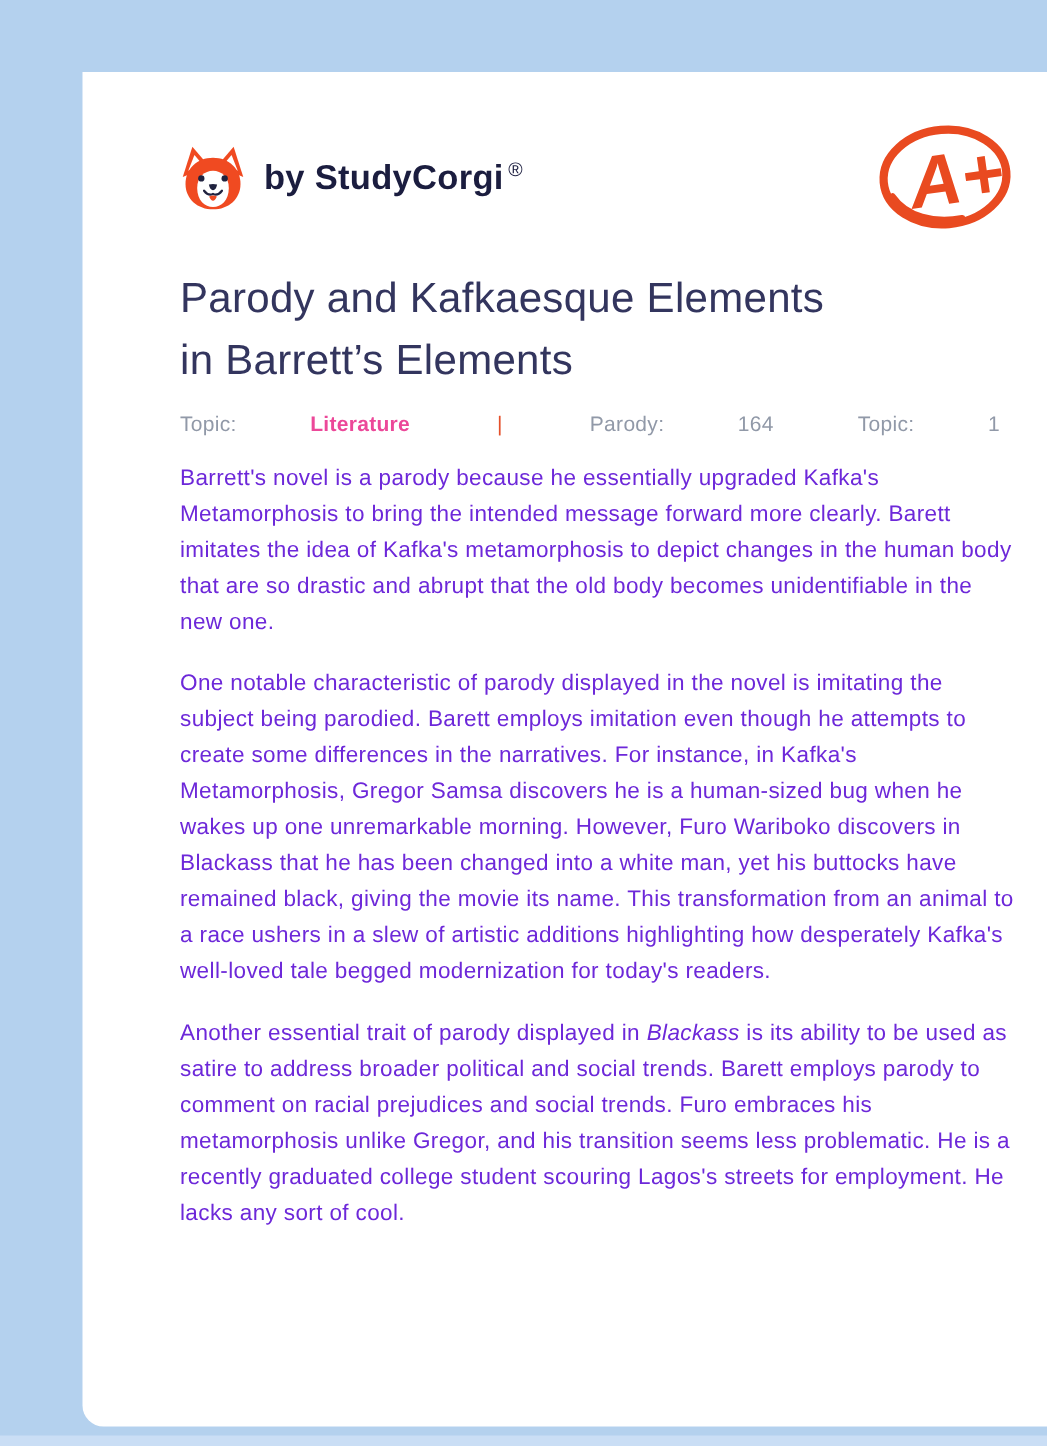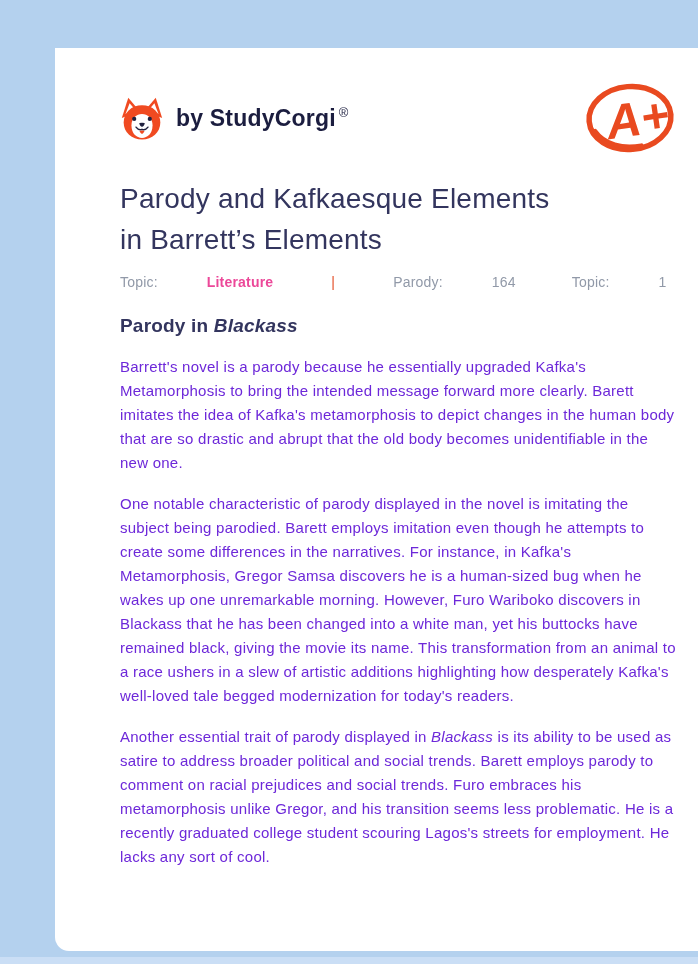"Parody in Blackass" h2 { html: <h2><span>Parody in </span><em>Blackass</em></h2> -> none }
